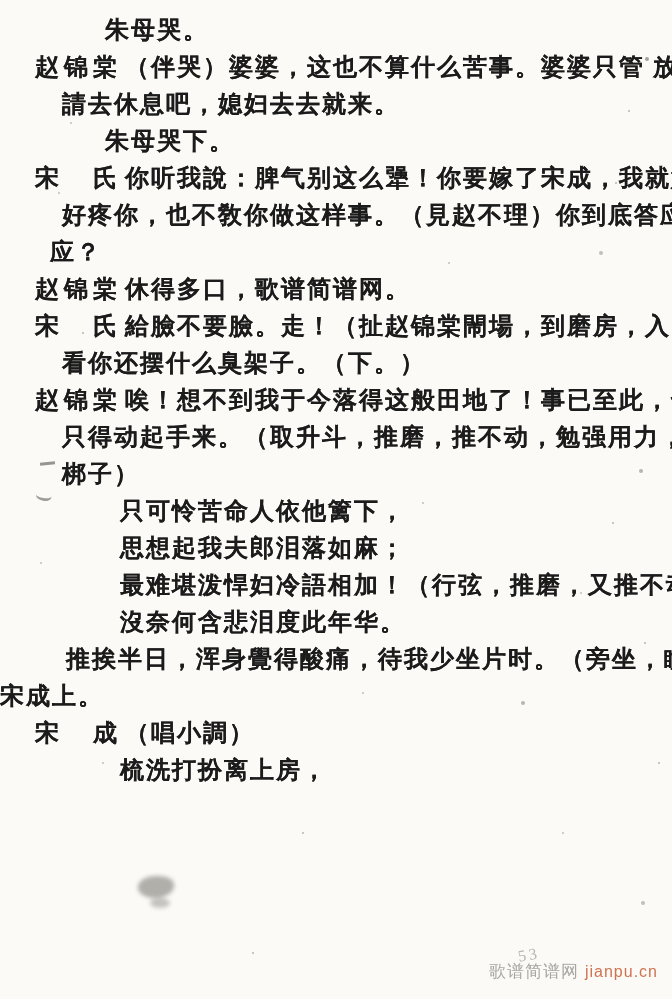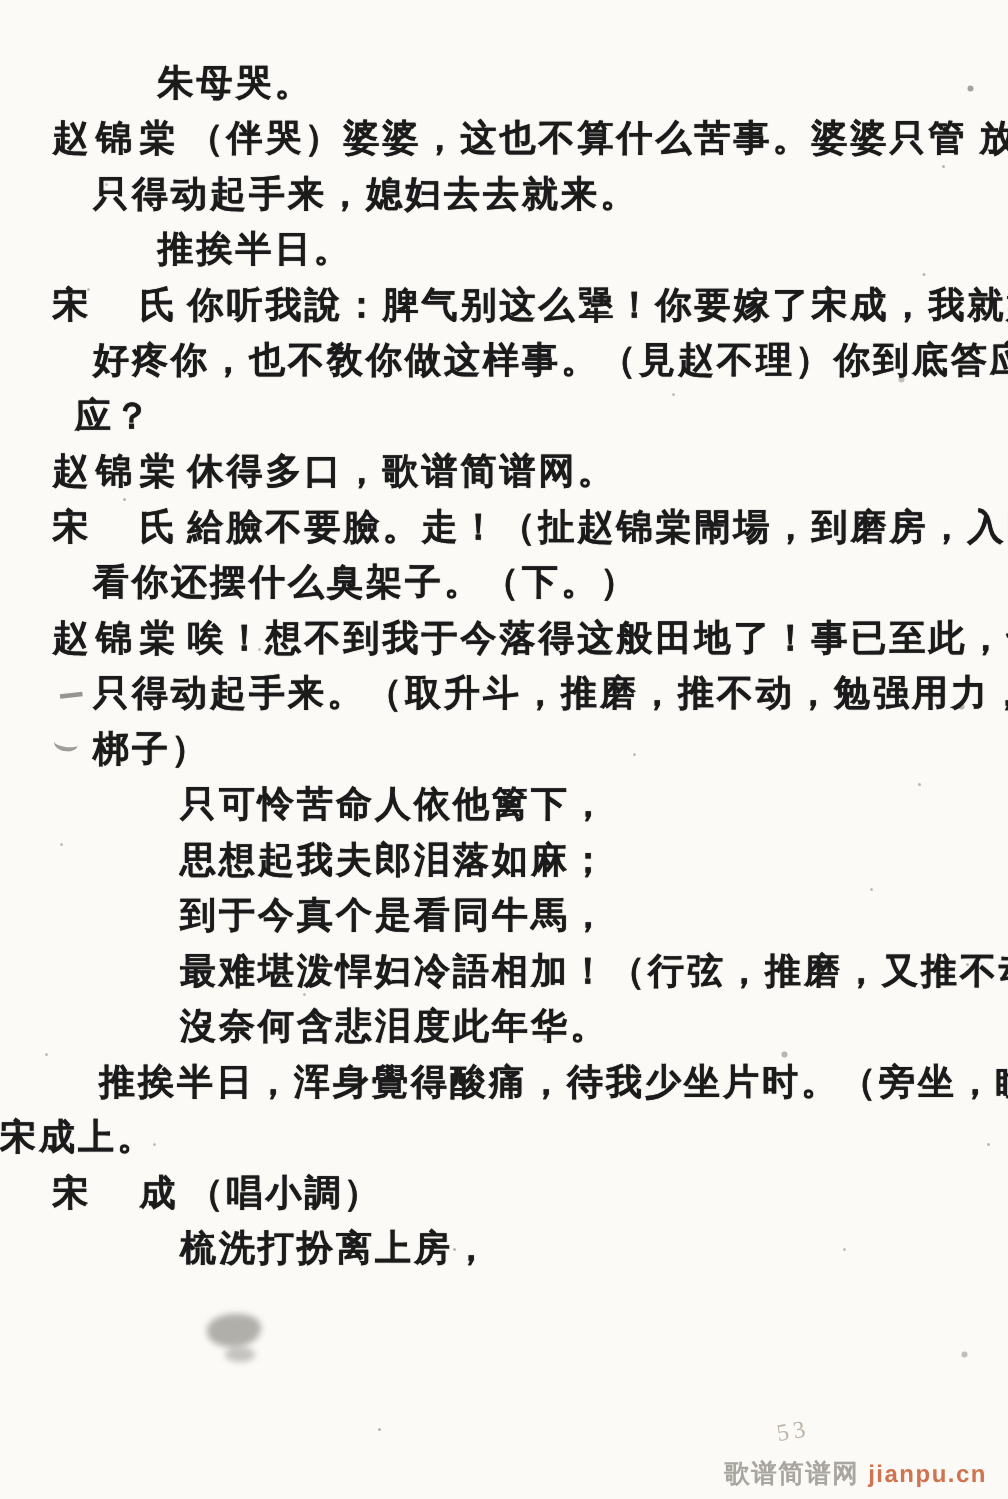"朱母哭。" .content { padding-top: 38px -> 12px }
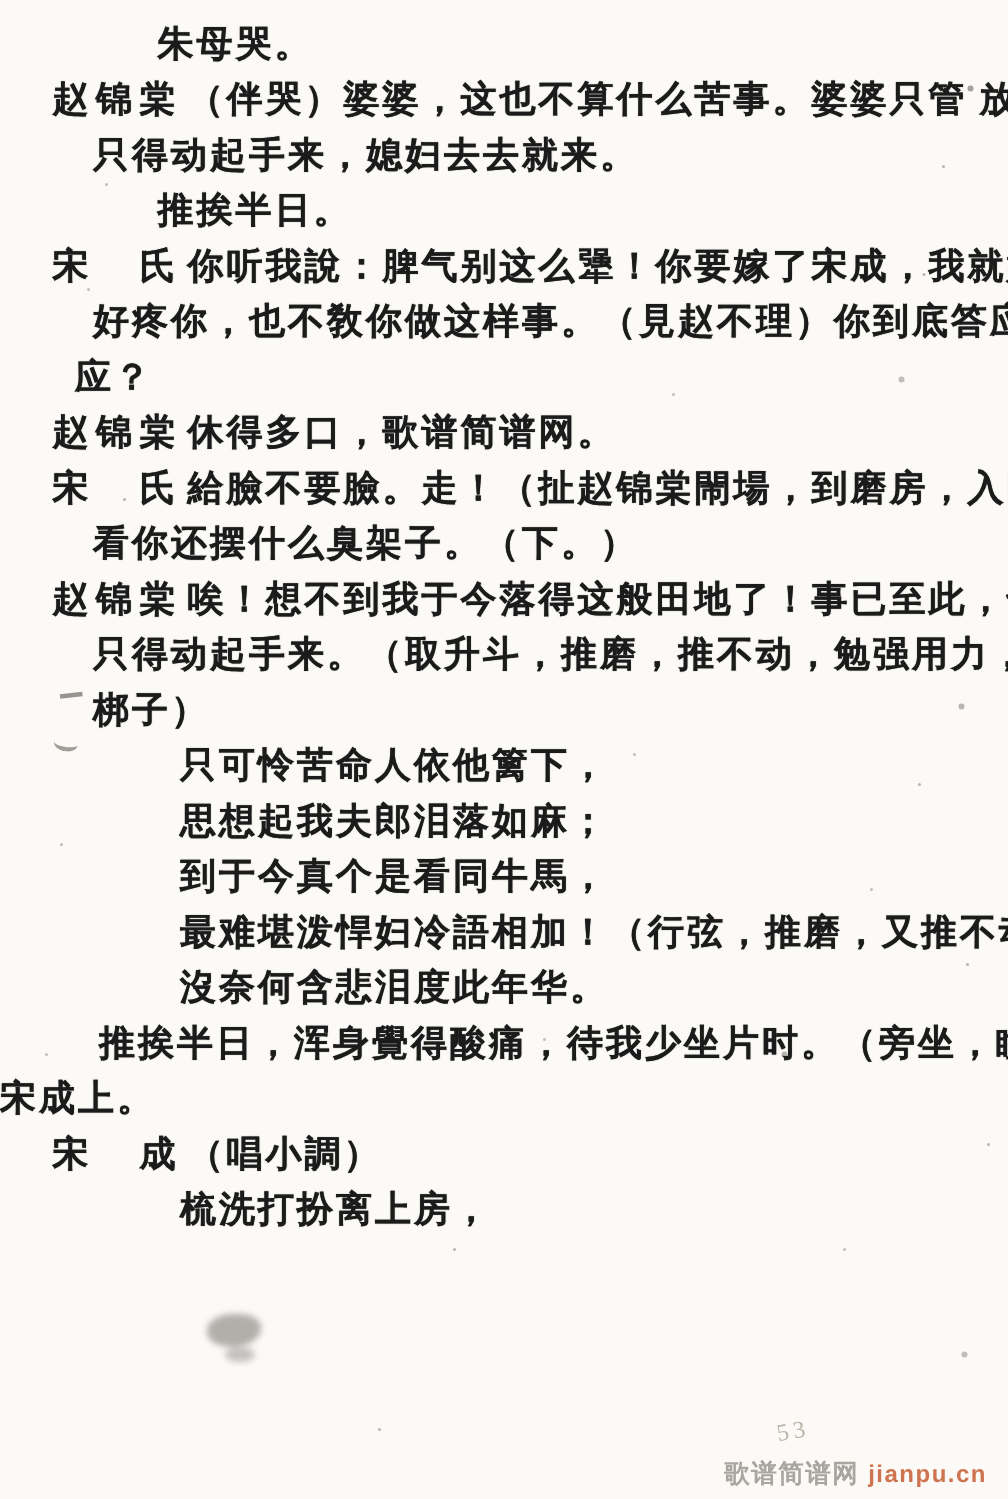"只得动起手来，媳妇去去就来。" div.line { text: 只得动起手来 -> 請去休息吧 }
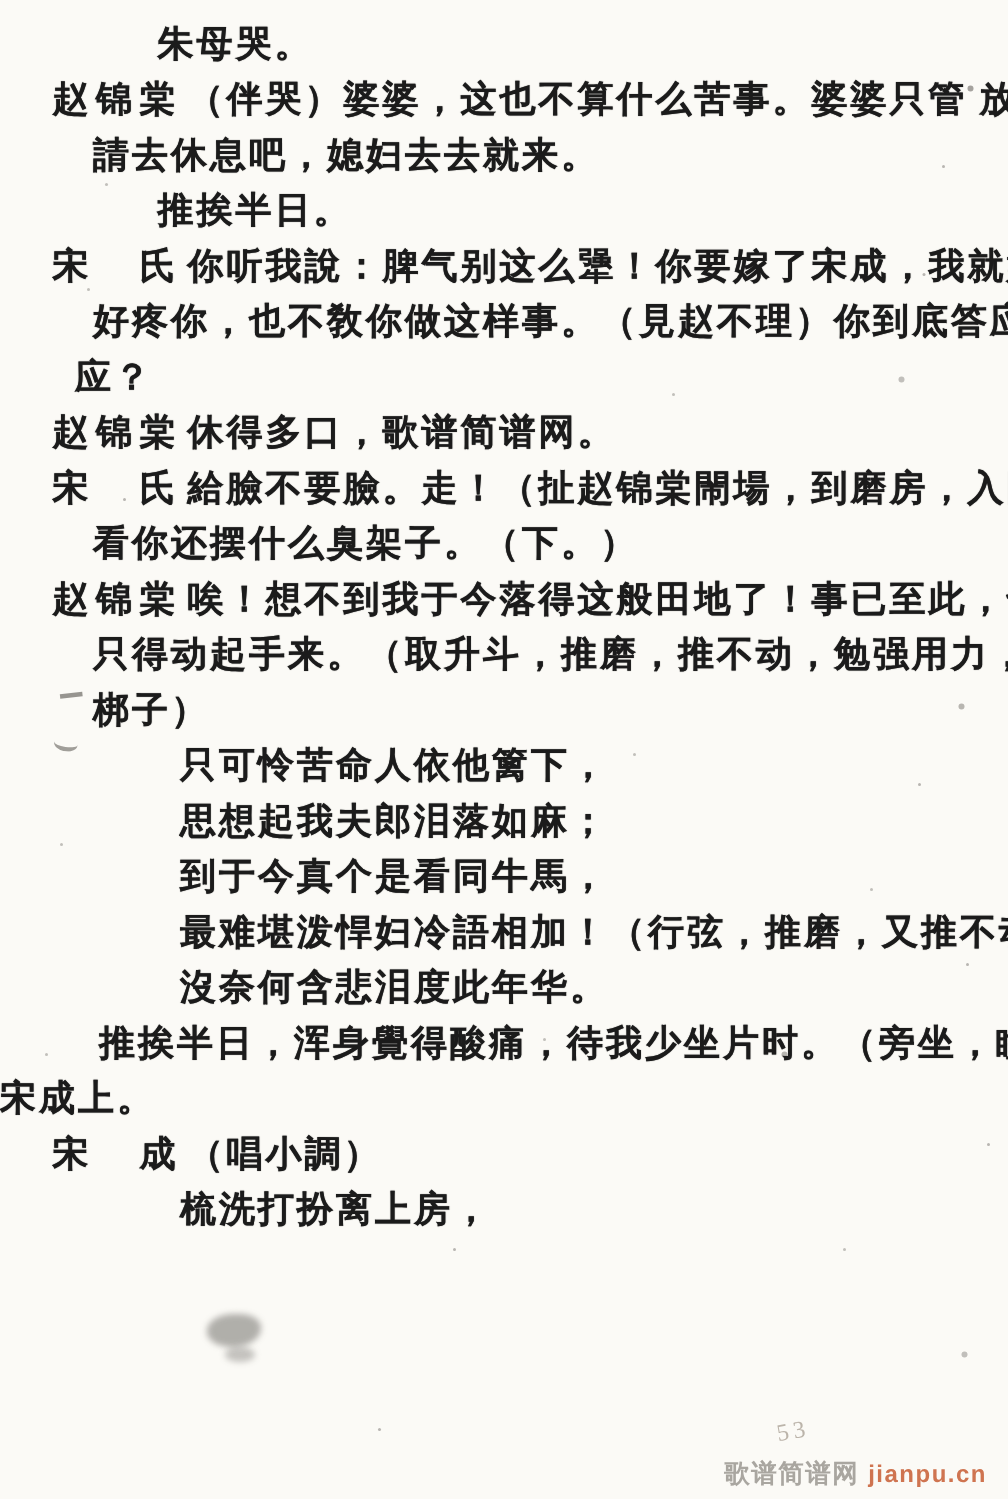"推挨半日。" div.line { text: 推挨半日 -> 朱母哭下 }
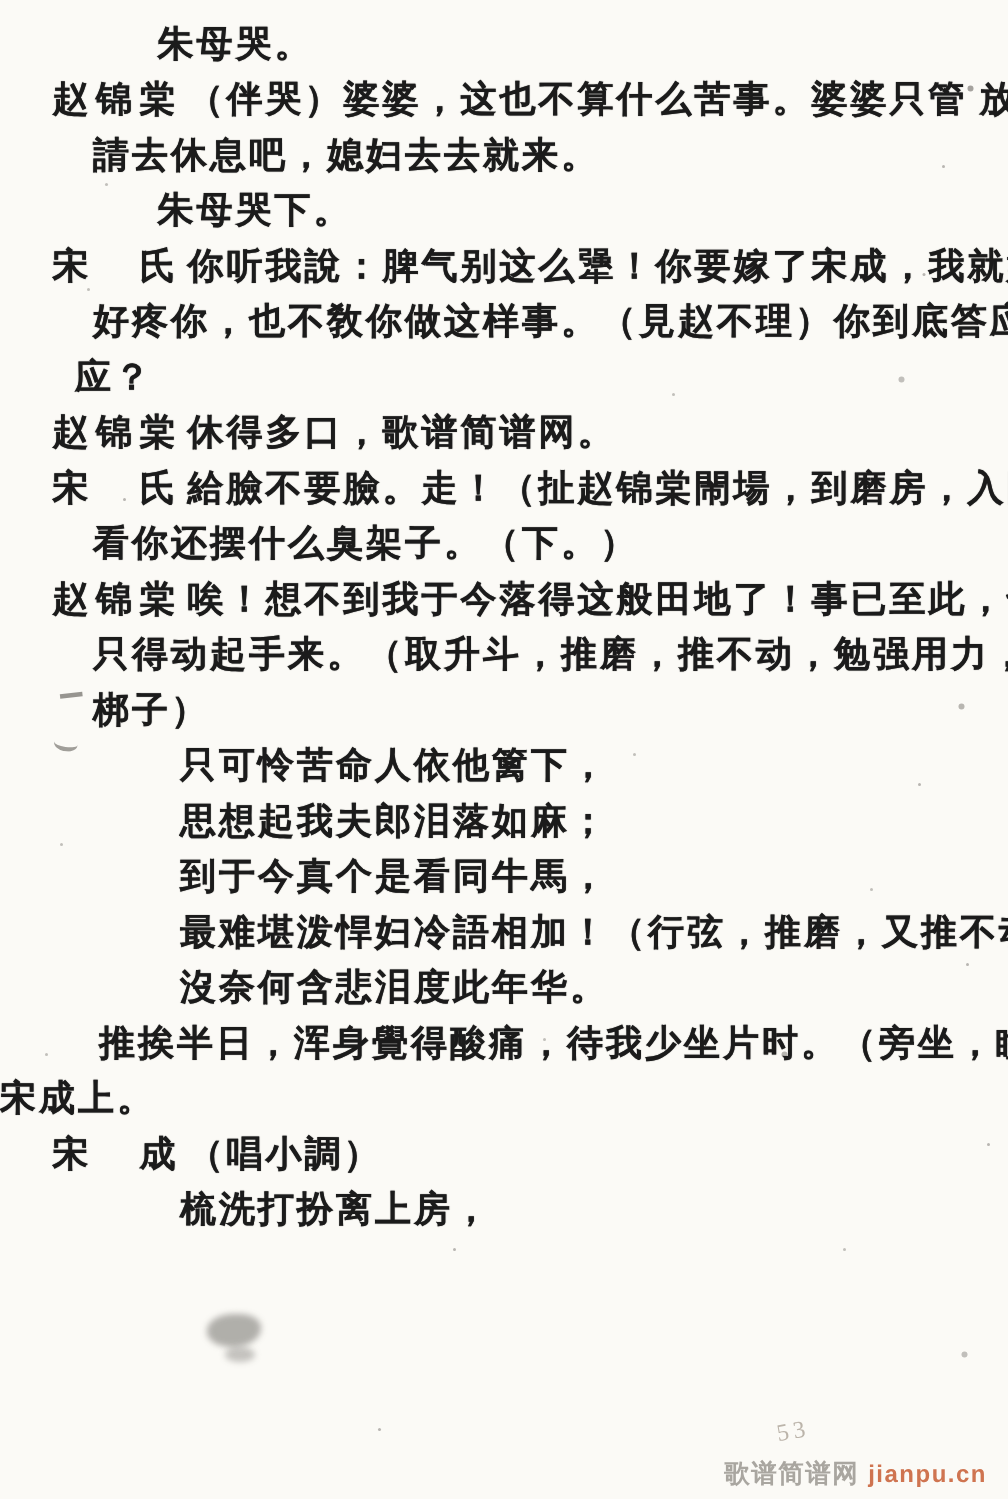"到于今真个是看同牛馬，" div.line { html: <div>到于今真个是看同牛馬，</div> -> none }
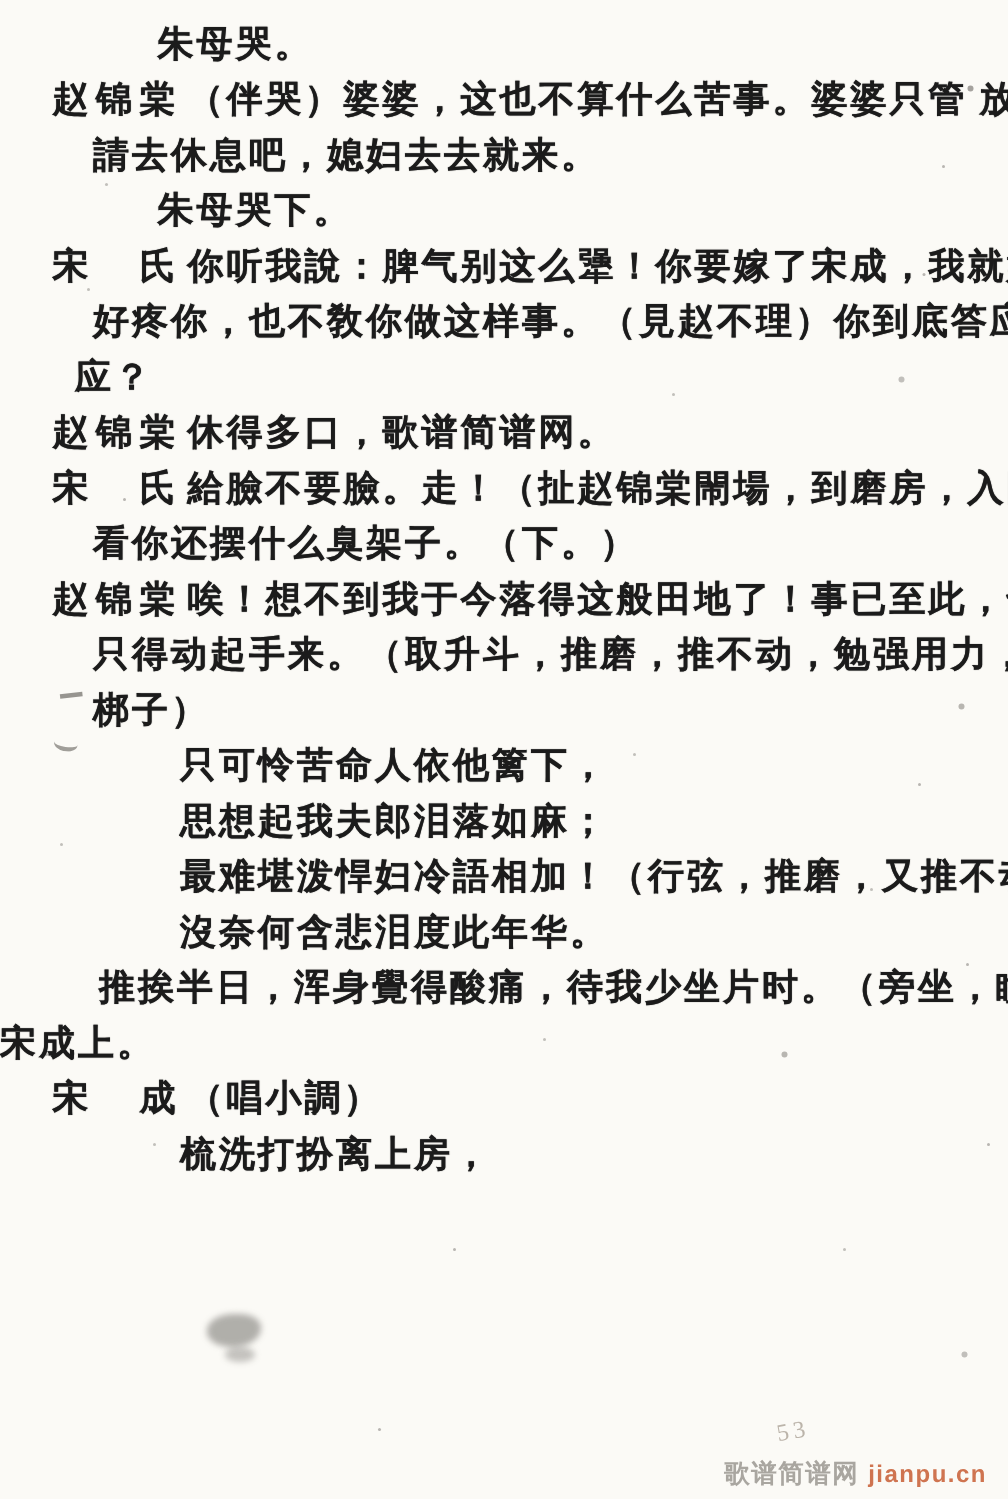"歌谱简谱网 jianpu.cn" .watermark { bottom: 5px -> 16px; font-weight: 700 -> 400 }
